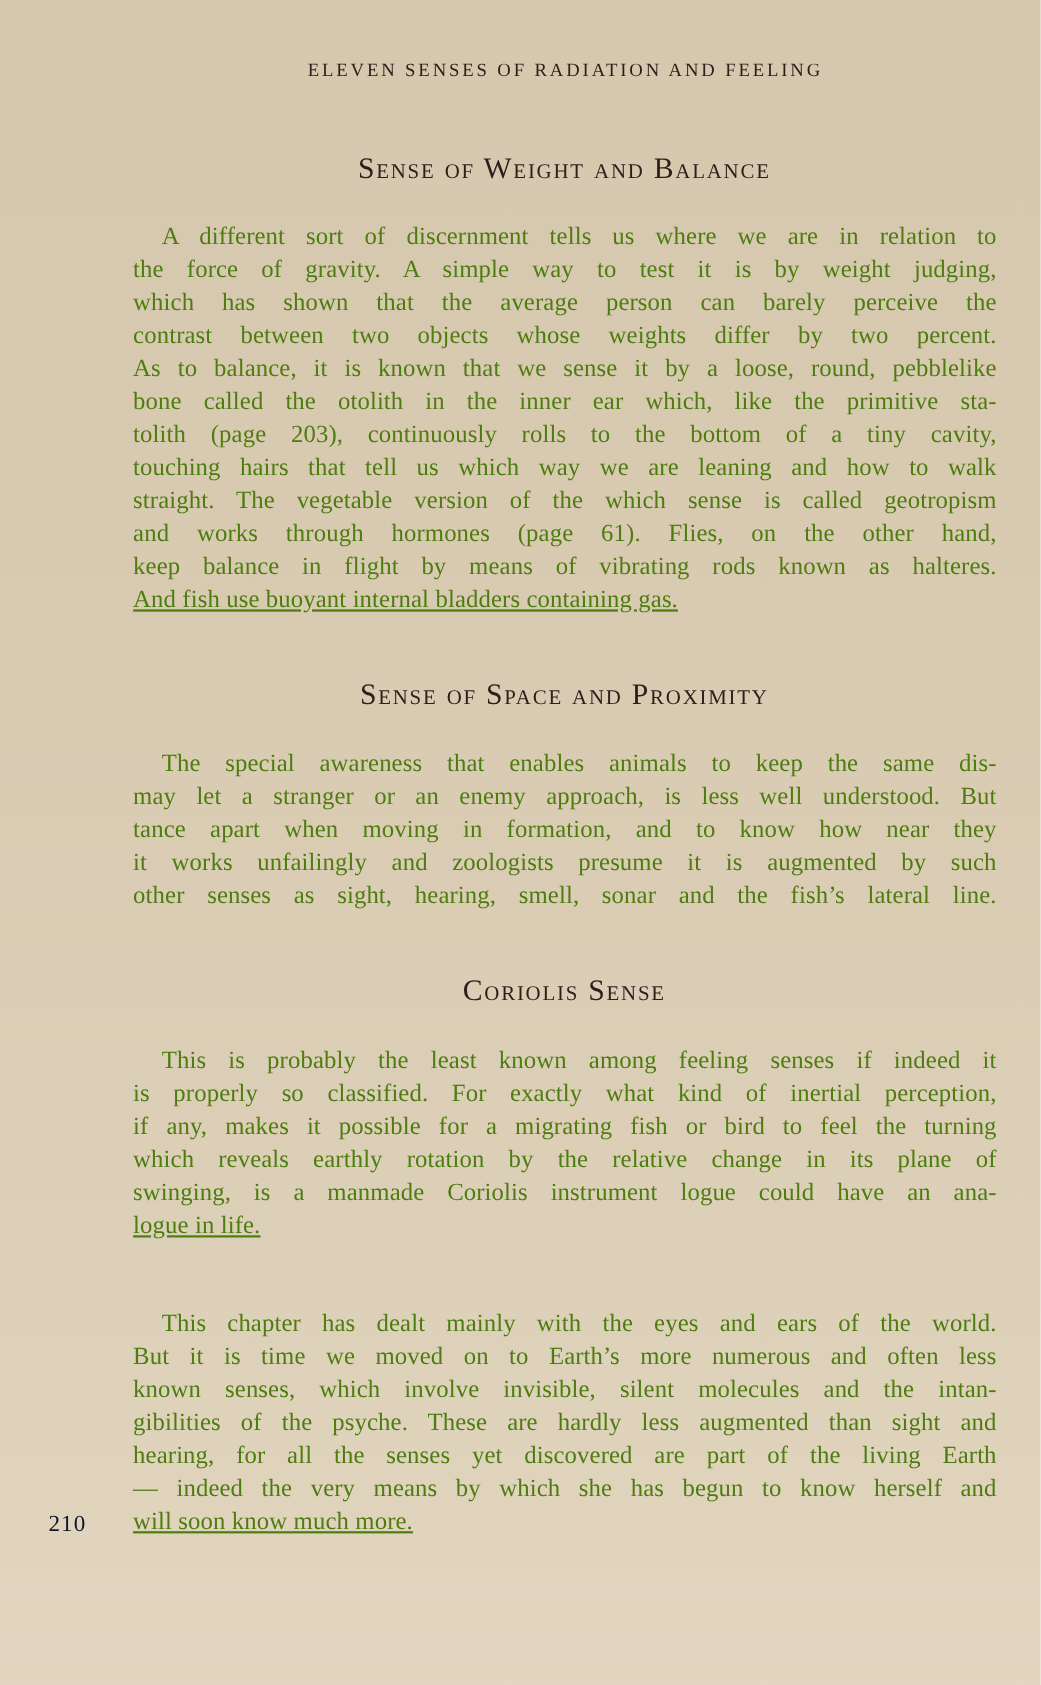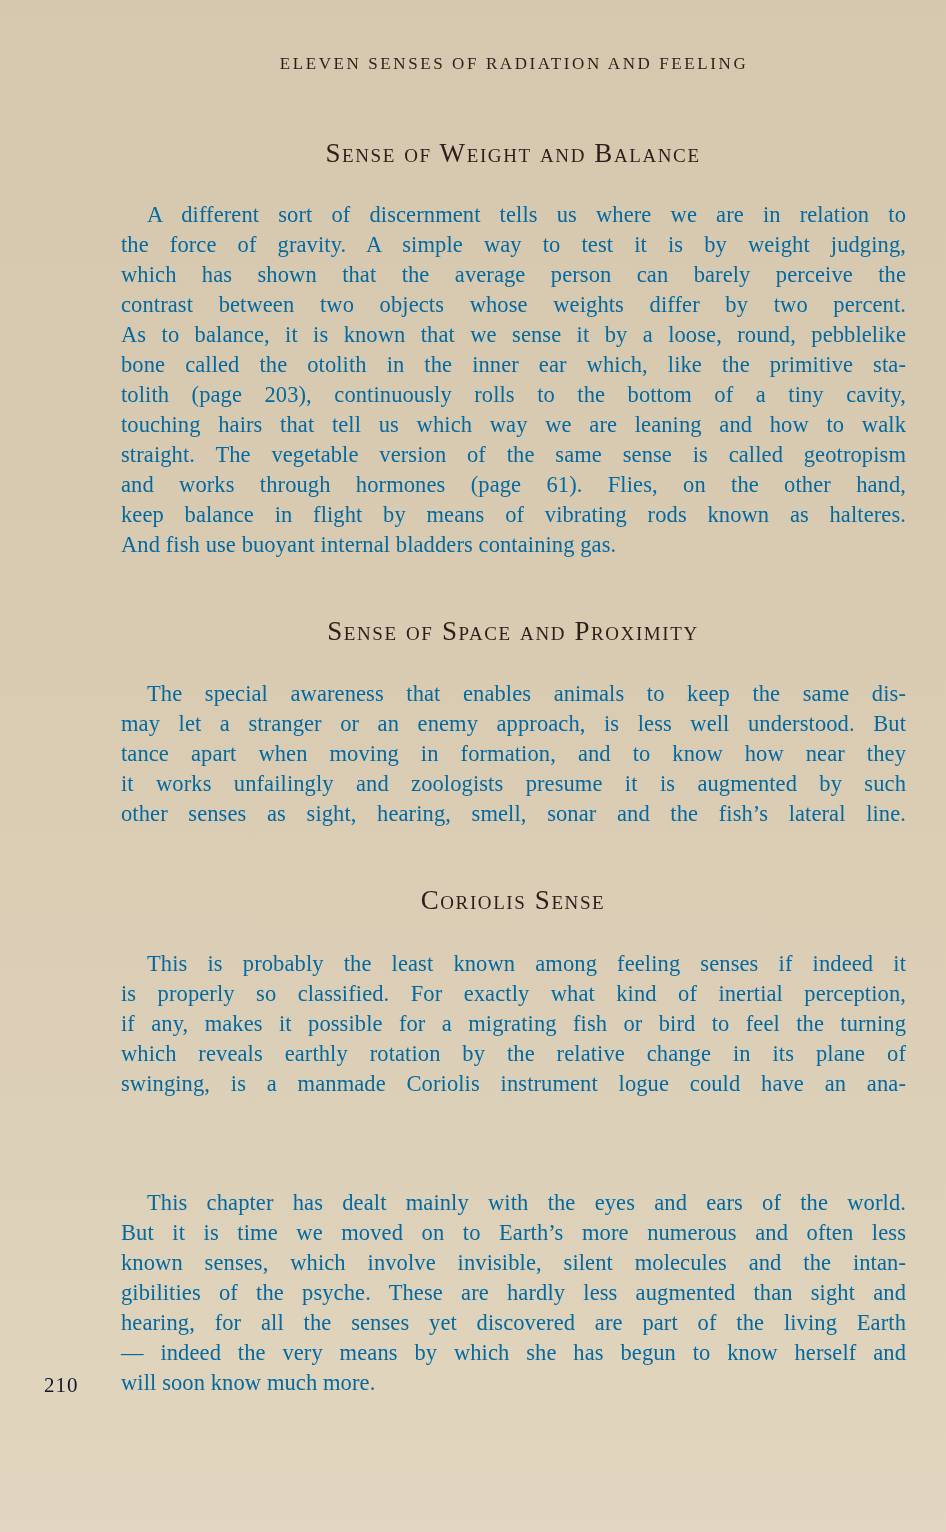"A different sort of discernment" .line { color: #0369a1 -> #4d7c0f }
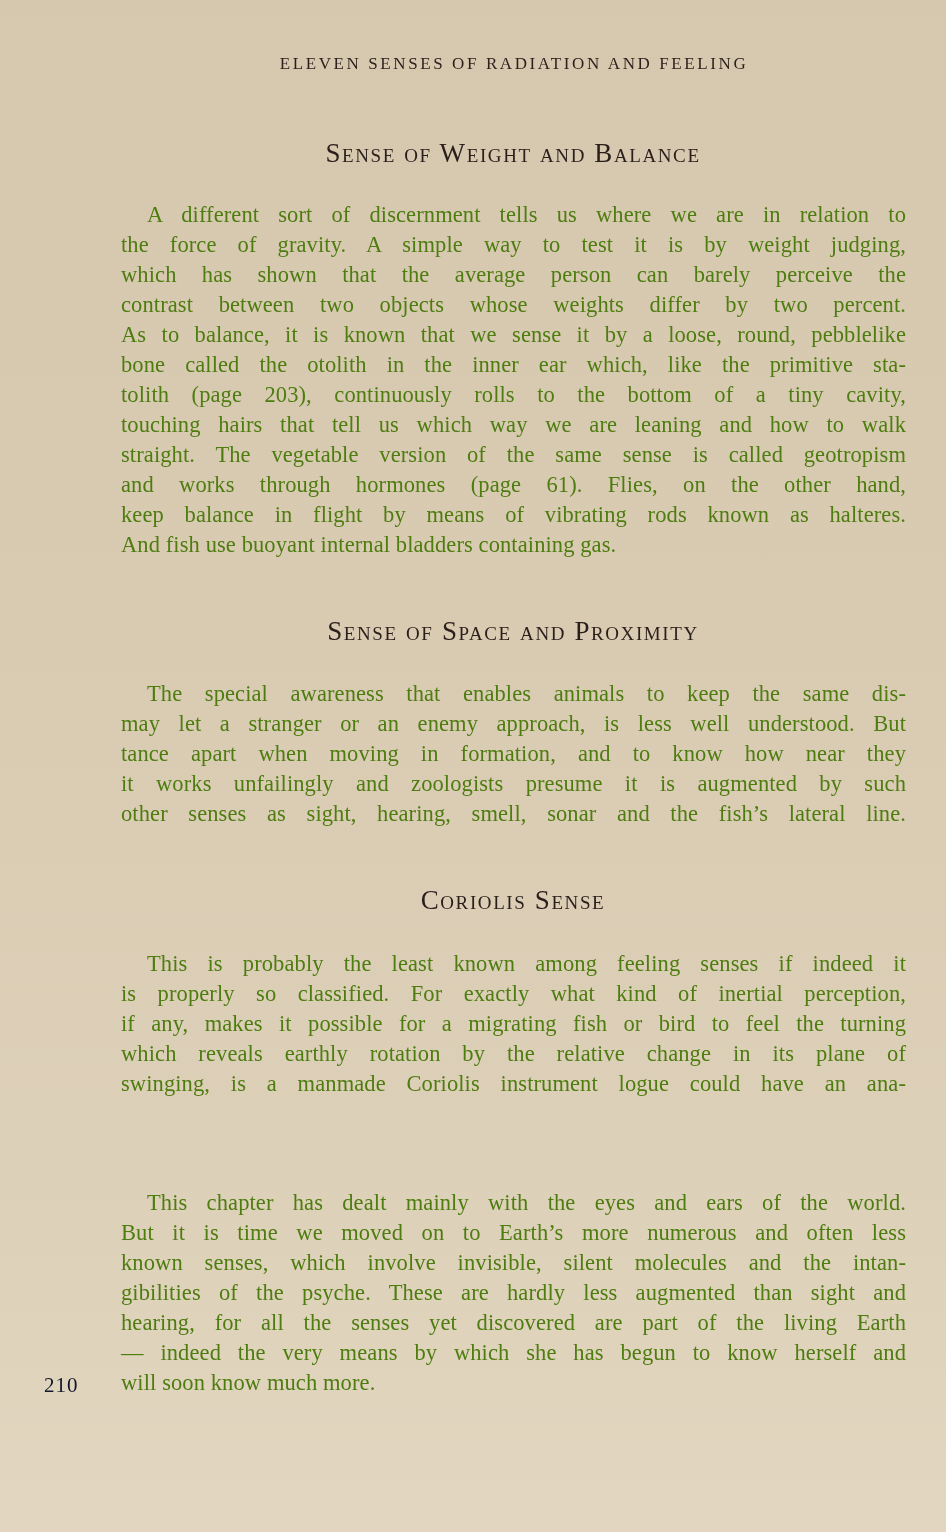"straight. The vegetable version of" span.line { text: same -> which }
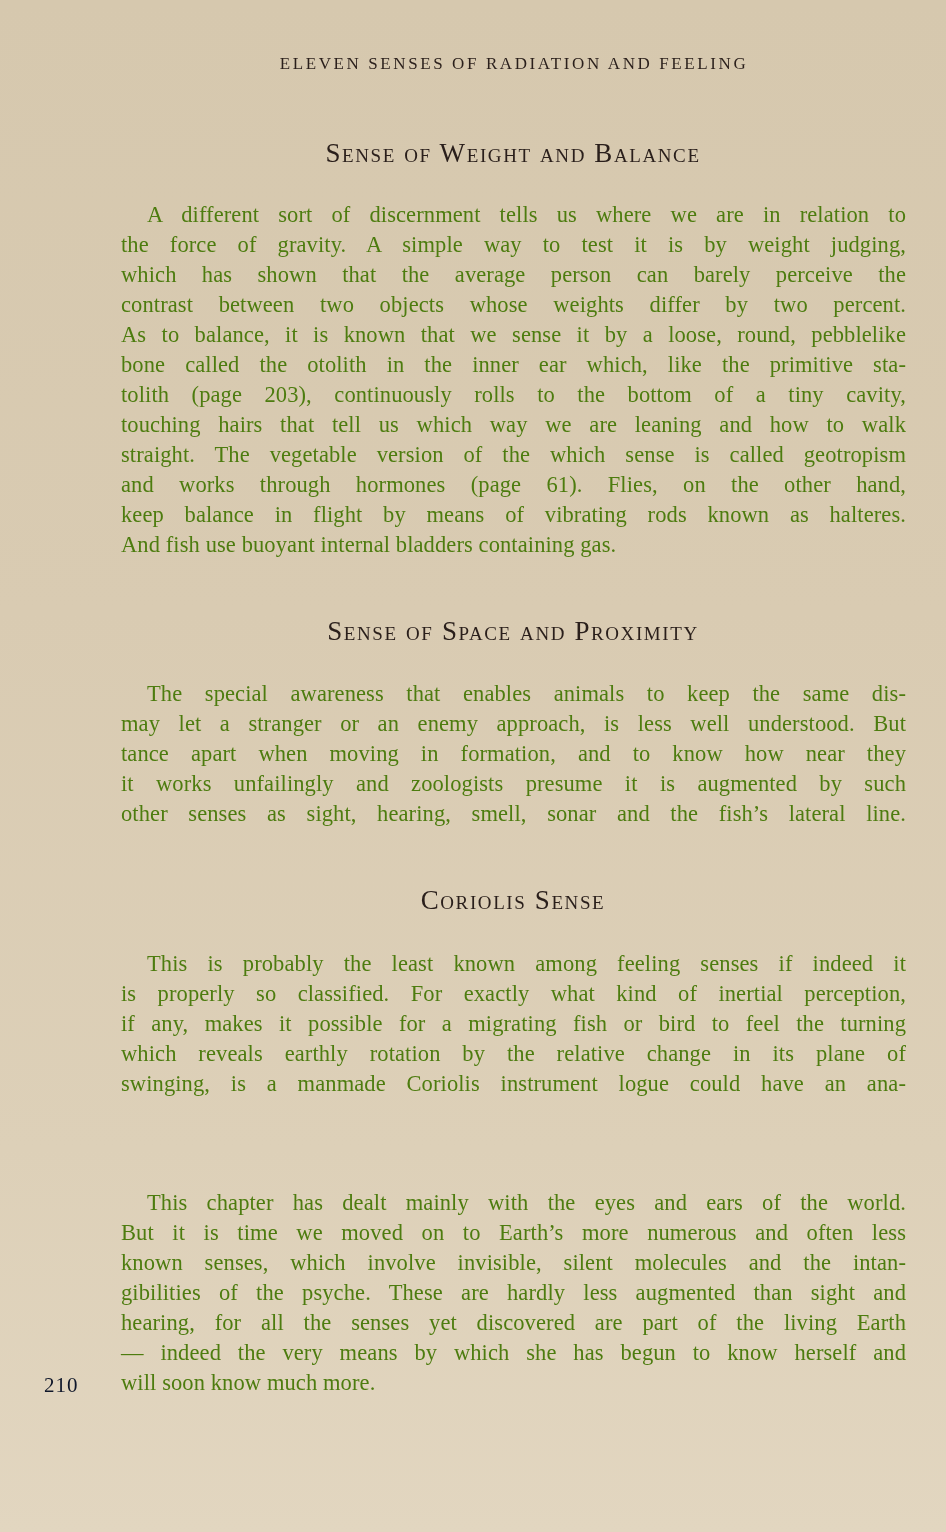"And fish use buoyant internal" .line.last { text-decoration: none -> underline }
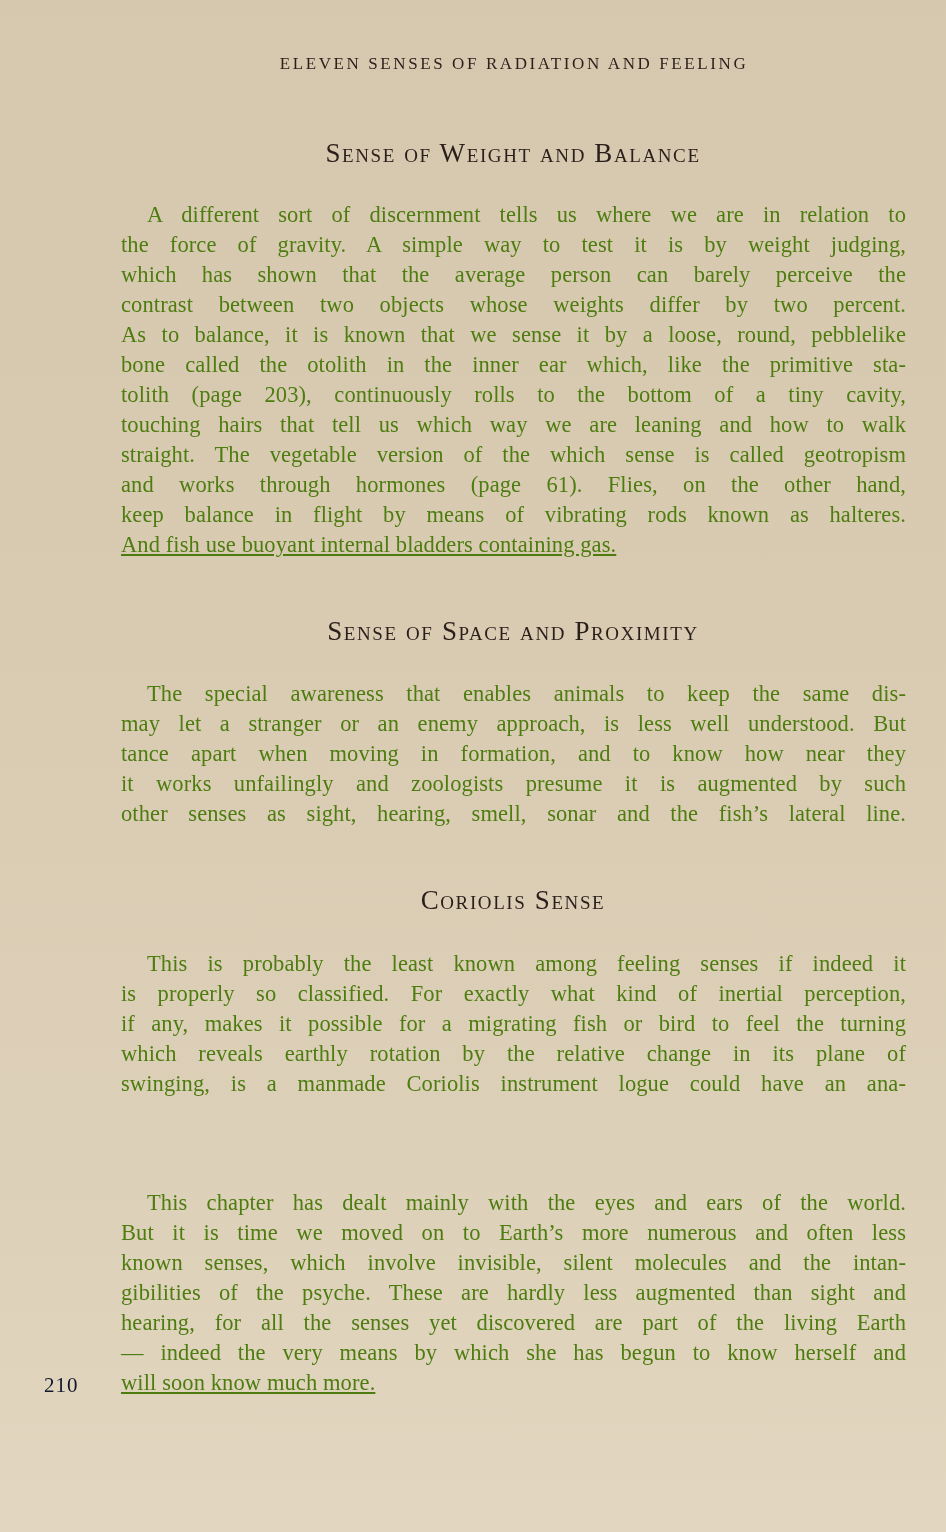"logue in life." span.line { html: none -> <span>logue in life.</span> }
